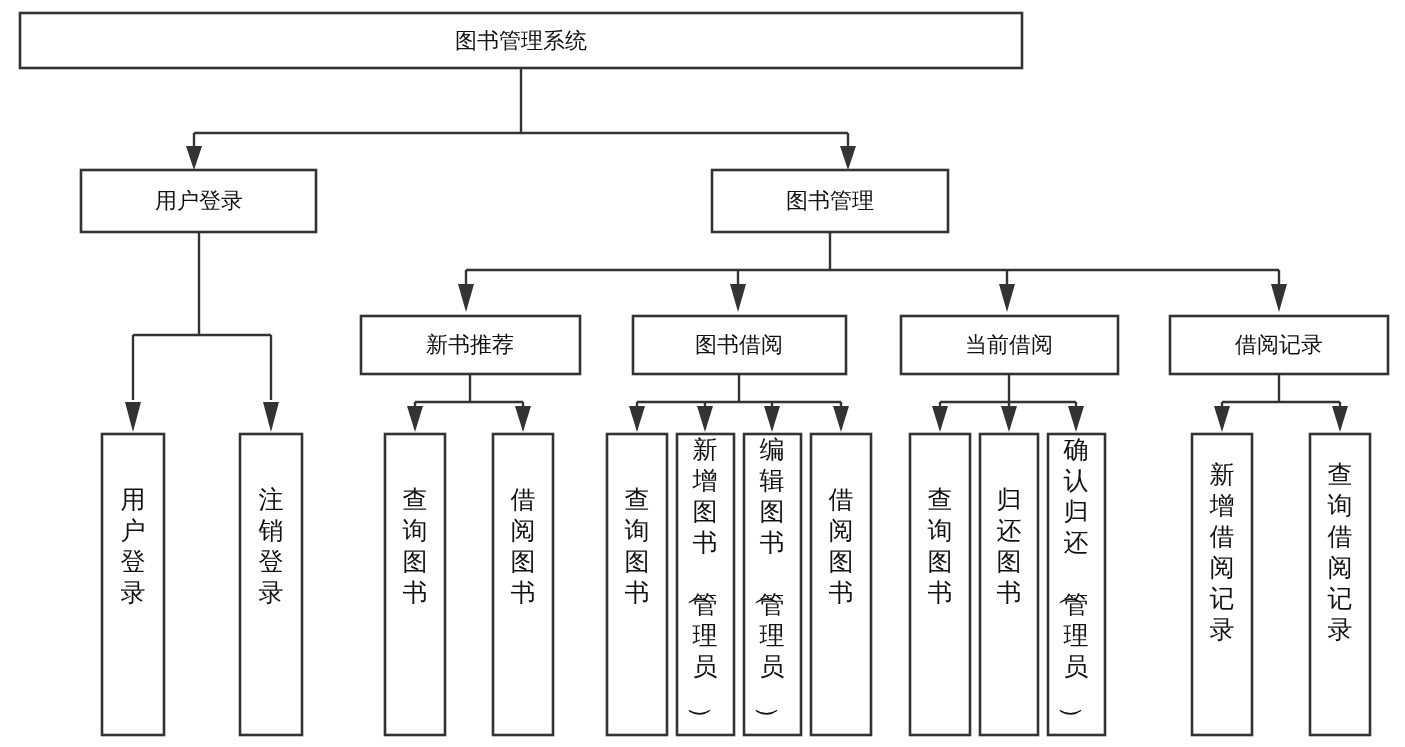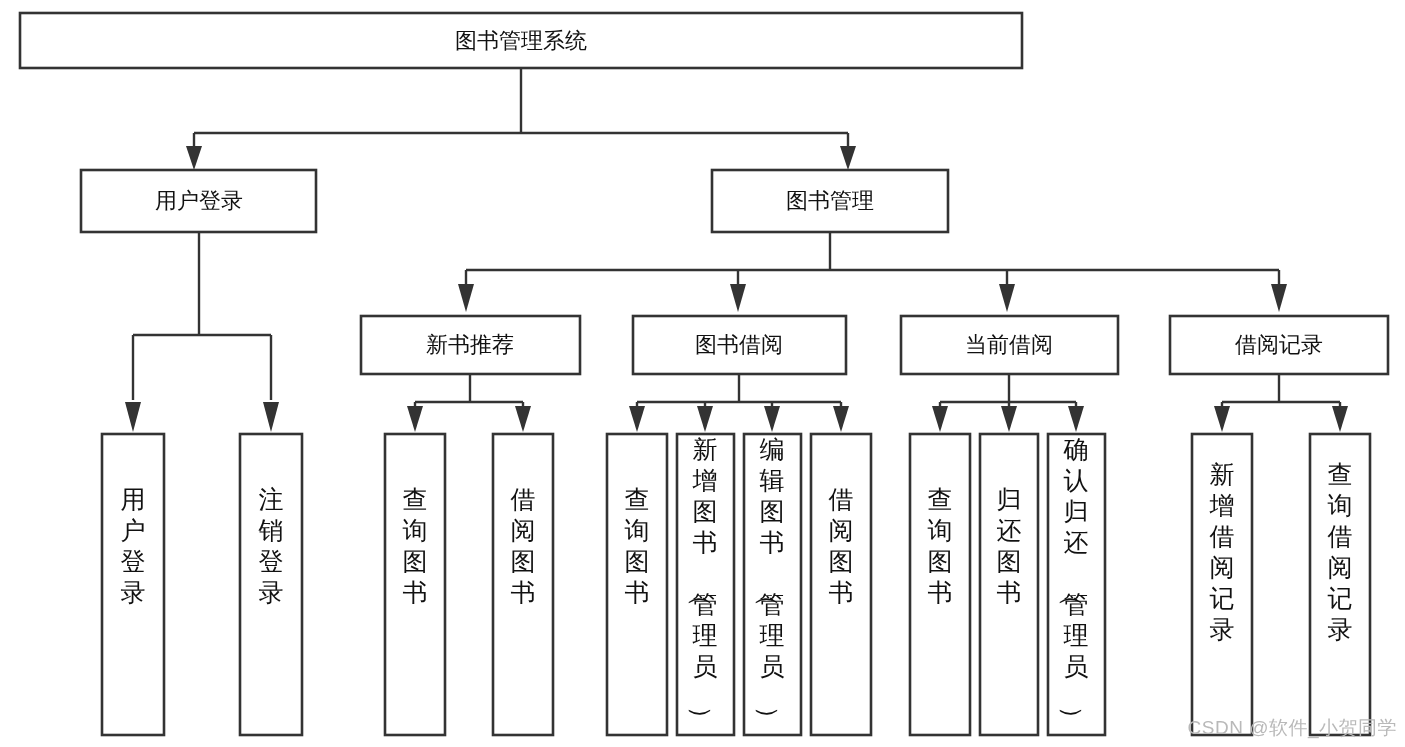"CSDN @软件_小贺同学" div.watermark { html: <div>CSDN @软件_小贺同学</div> -> none }
